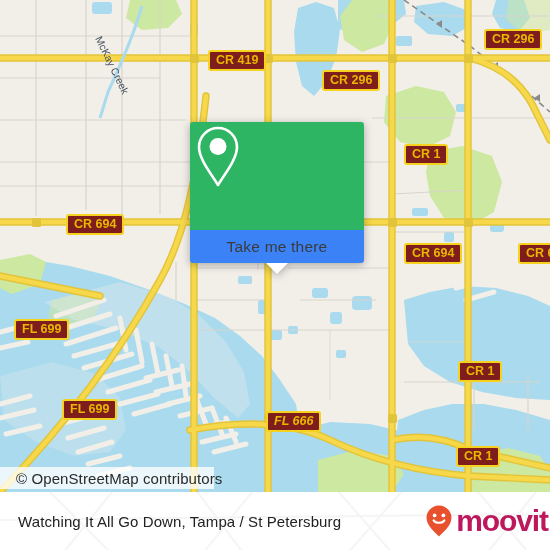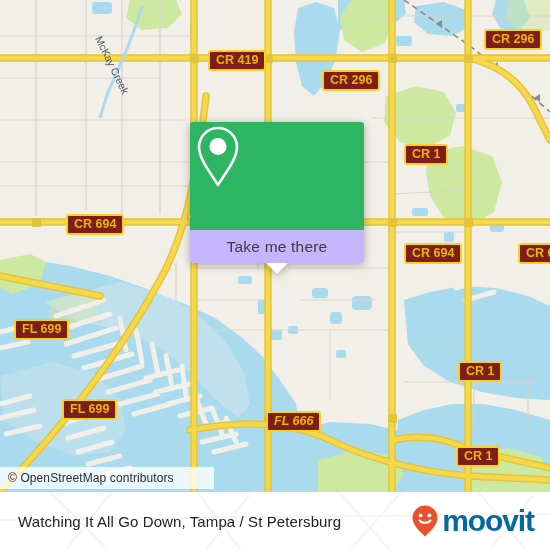"Take me there" .popup-body { background: #c4b5fd -> #3b82f6 }
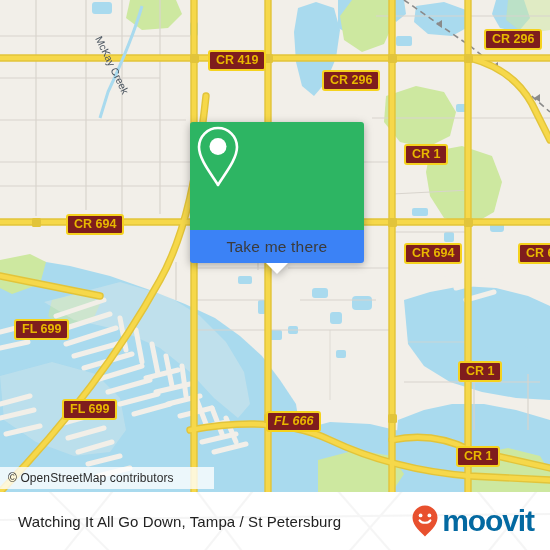"© OpenStreetMap contributors" .attrib { font-size: 12px -> 15px; padding-left: 8px -> 16px }
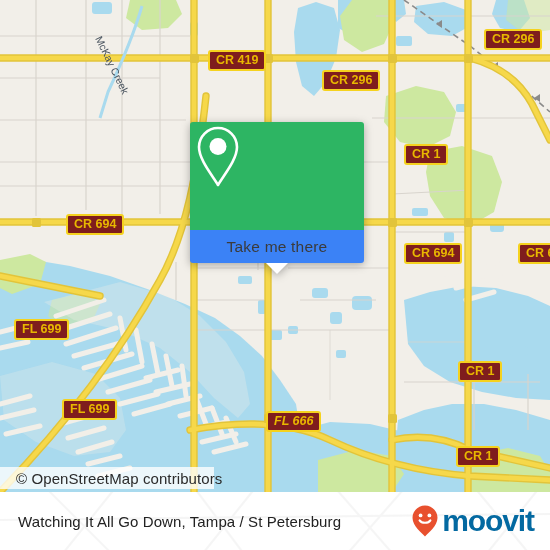"Watching It All Go Down," .footer-inner { padding: 0 16px 0 18px -> 0 2px 0 18px }
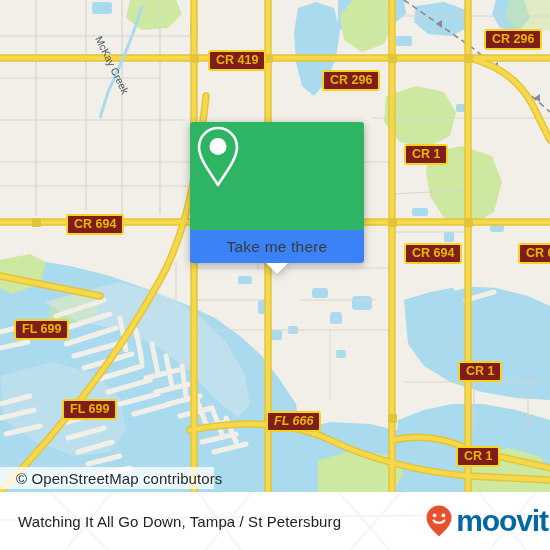"moovit" .brand-word { color: #0369a1 -> #be185d }
